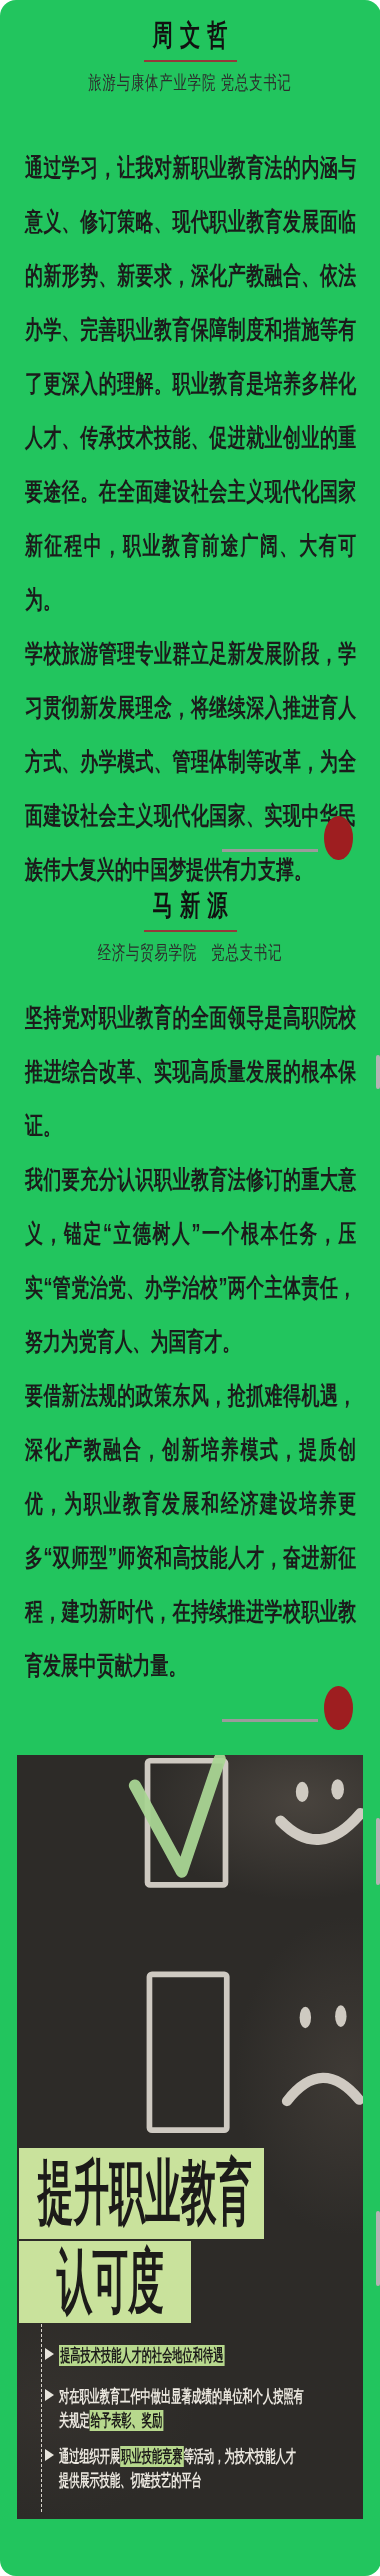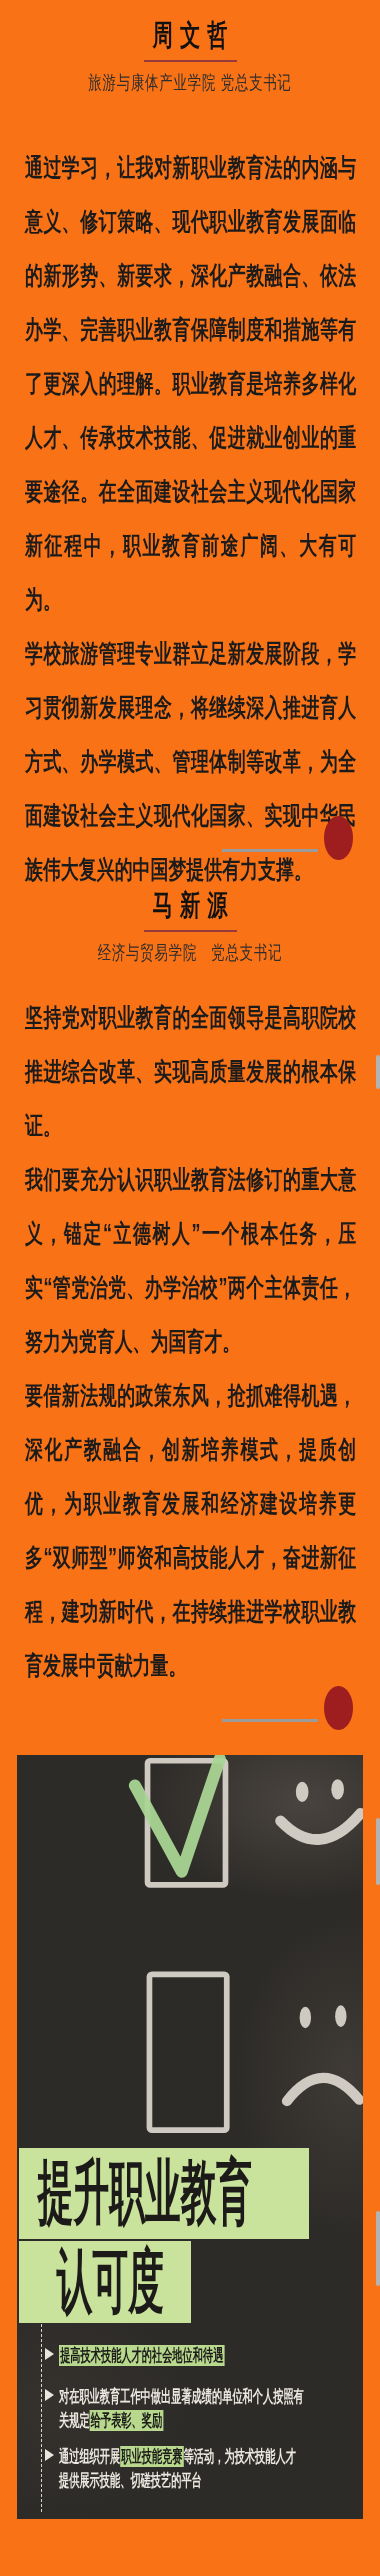"周文哲" .page { background: #f97316 -> #22c55e; border-radius: none -> 16px }
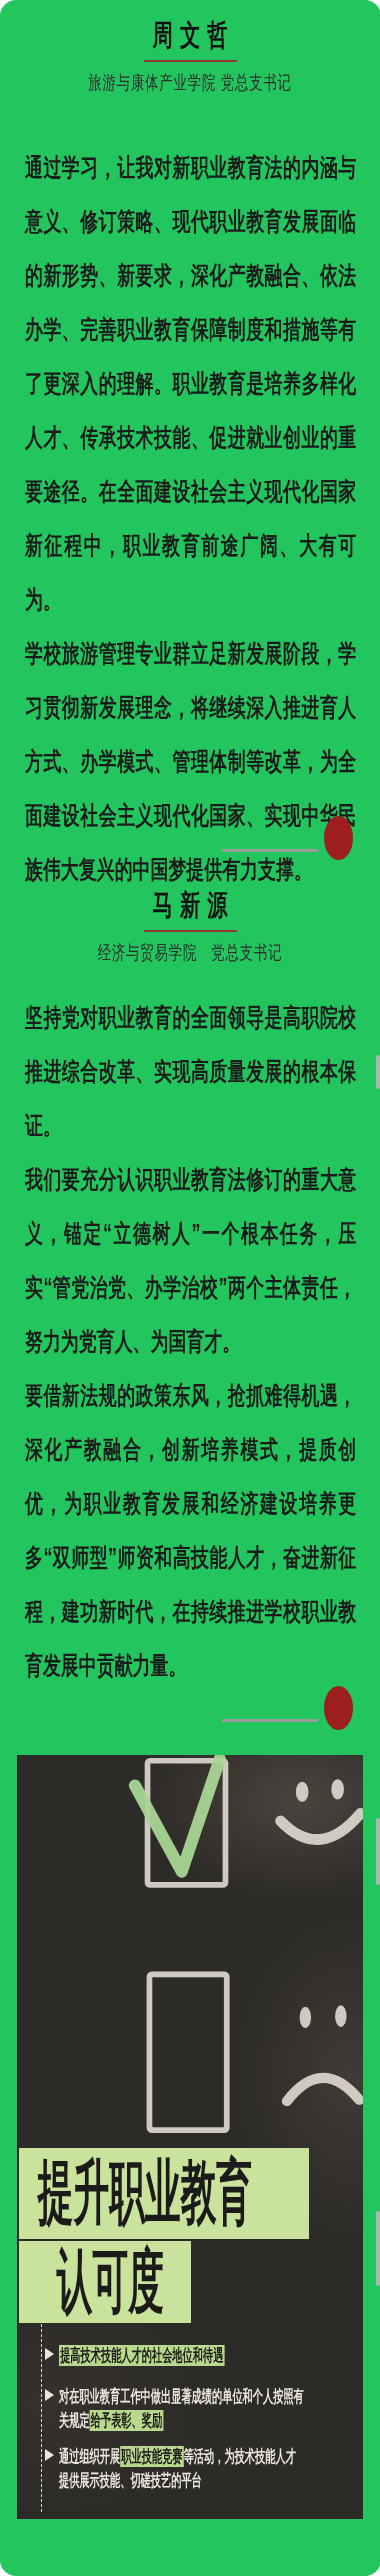"提升职业教育" .bt1 { width: 290px -> 245px }
